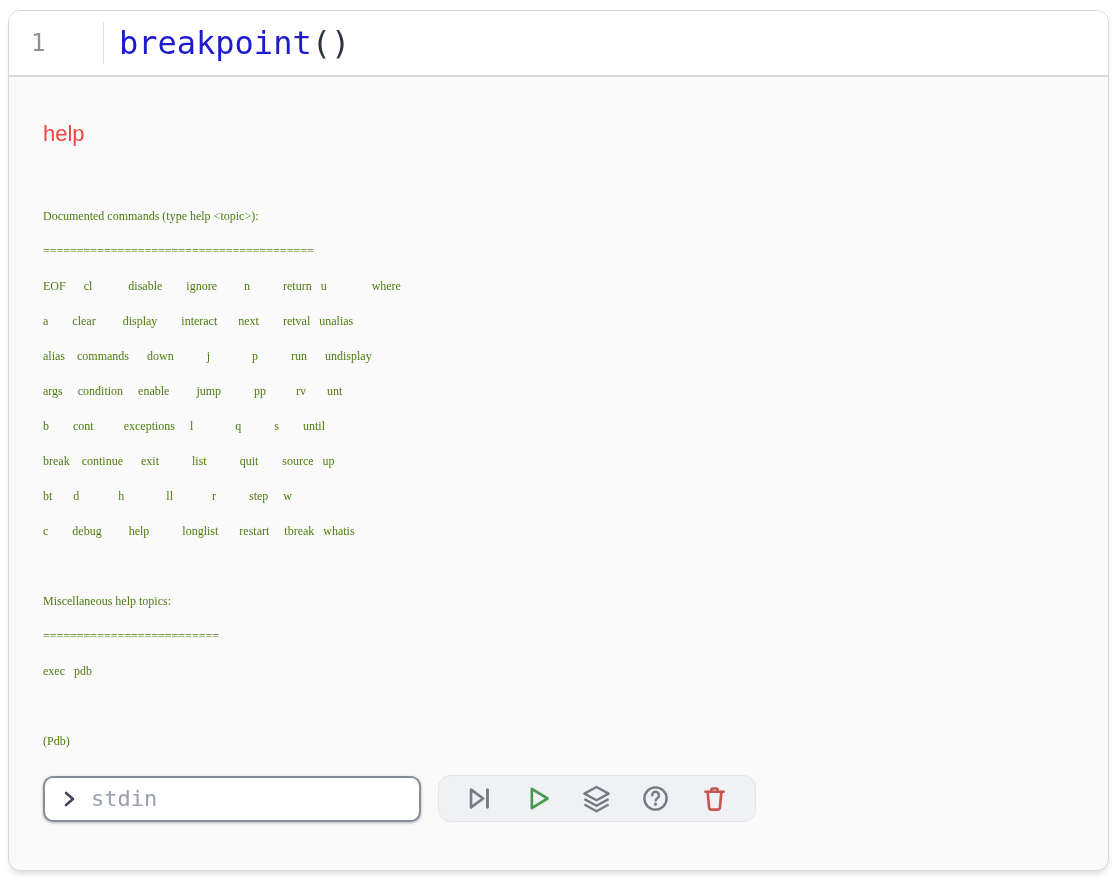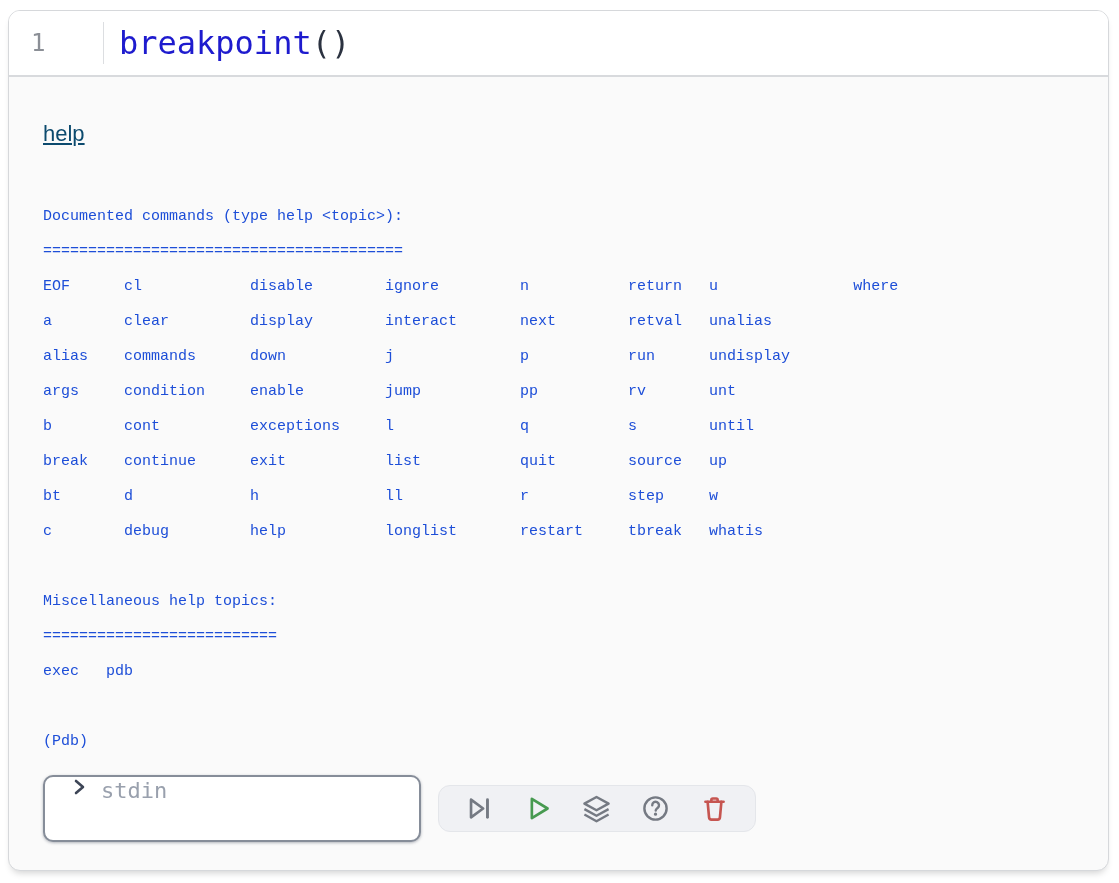"help" .echo { color: #0c4a6e -> #ef4444; text-decoration: underline -> none }
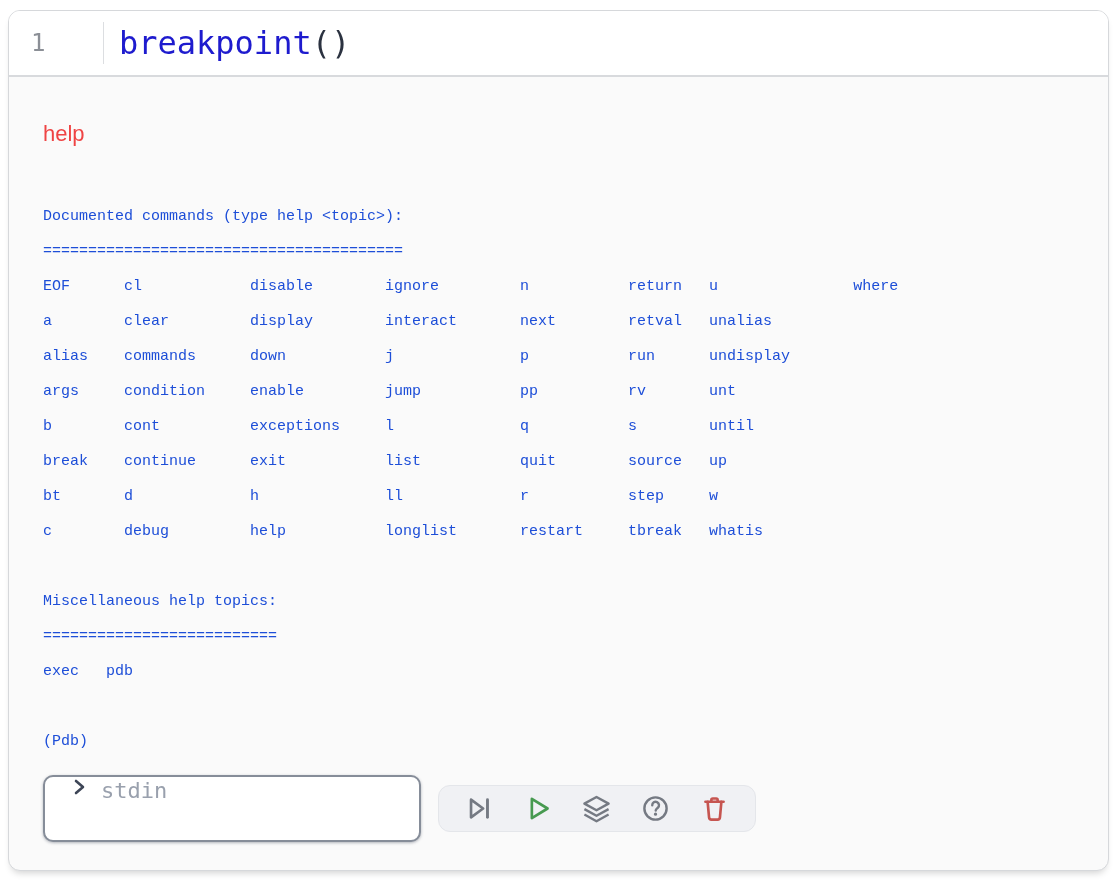"Documented commands (type help <topic>):" pre.console { color: #1d4ed8 -> #4d7c0f; font-family: Liberation Mono, monospace -> Liberation Serif, serif; font-size: 15px -> 12px }
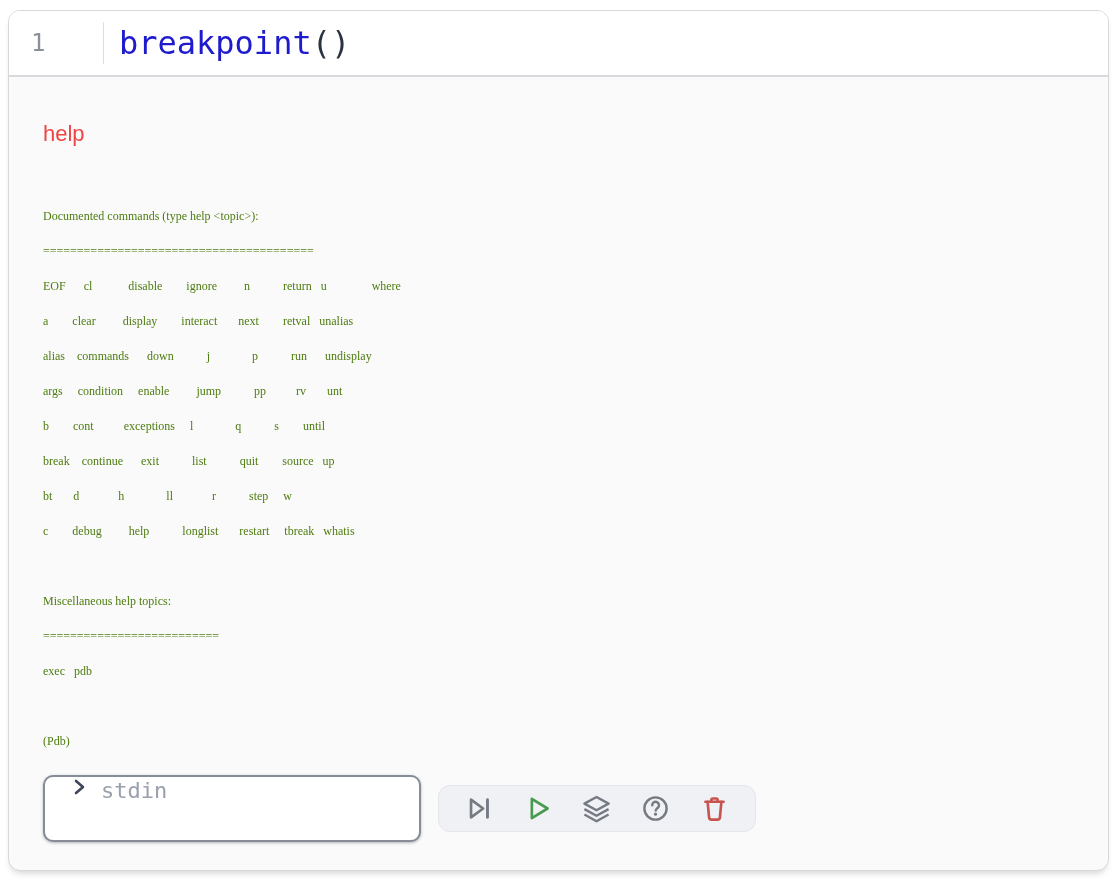"stdin" .stdin-box { align-items: flex-start -> center; height: 67px -> 46px; padding-left: 24px -> 14px }
